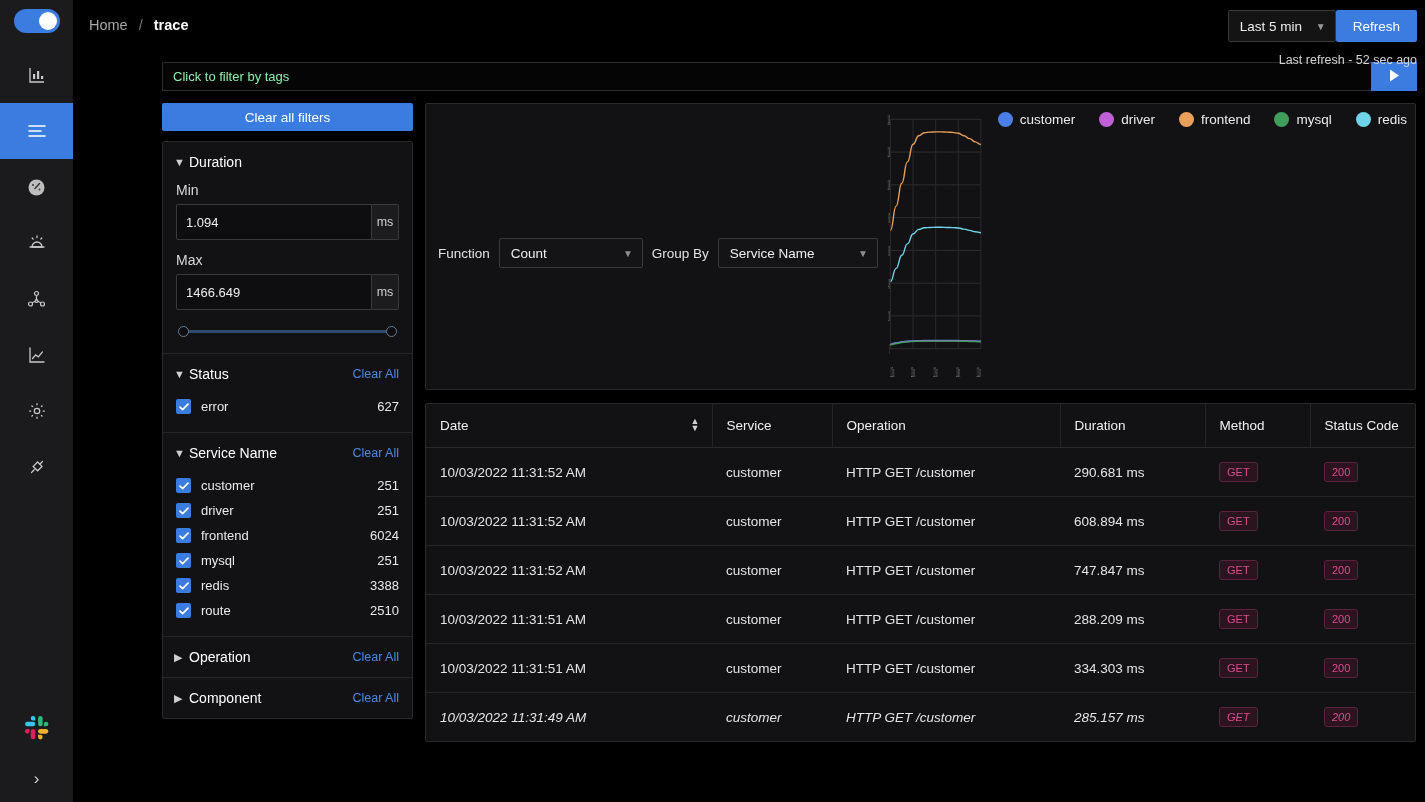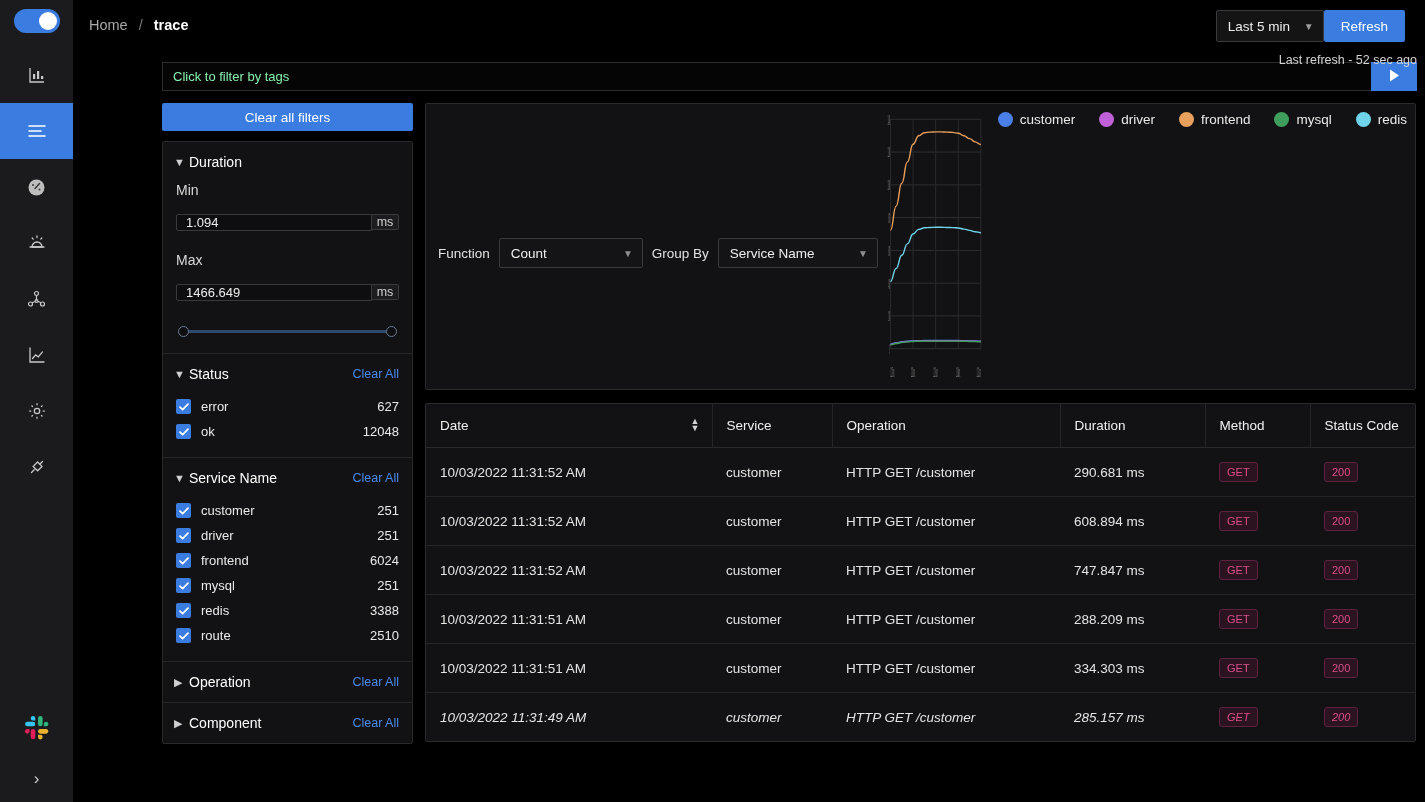"Last 5 min" .topright { right: 20px -> 8px }
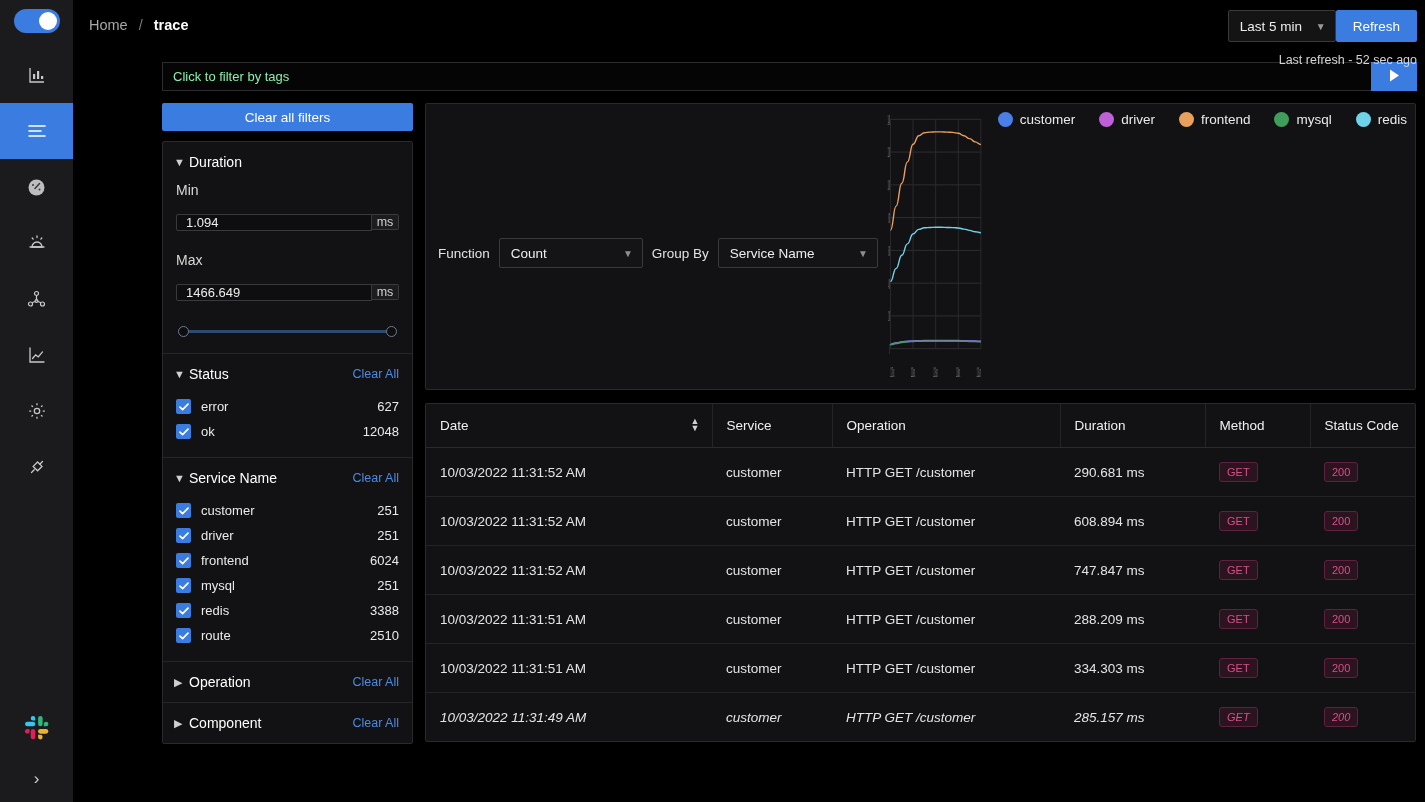"1.094" .inputgroup { align-items: center -> none }
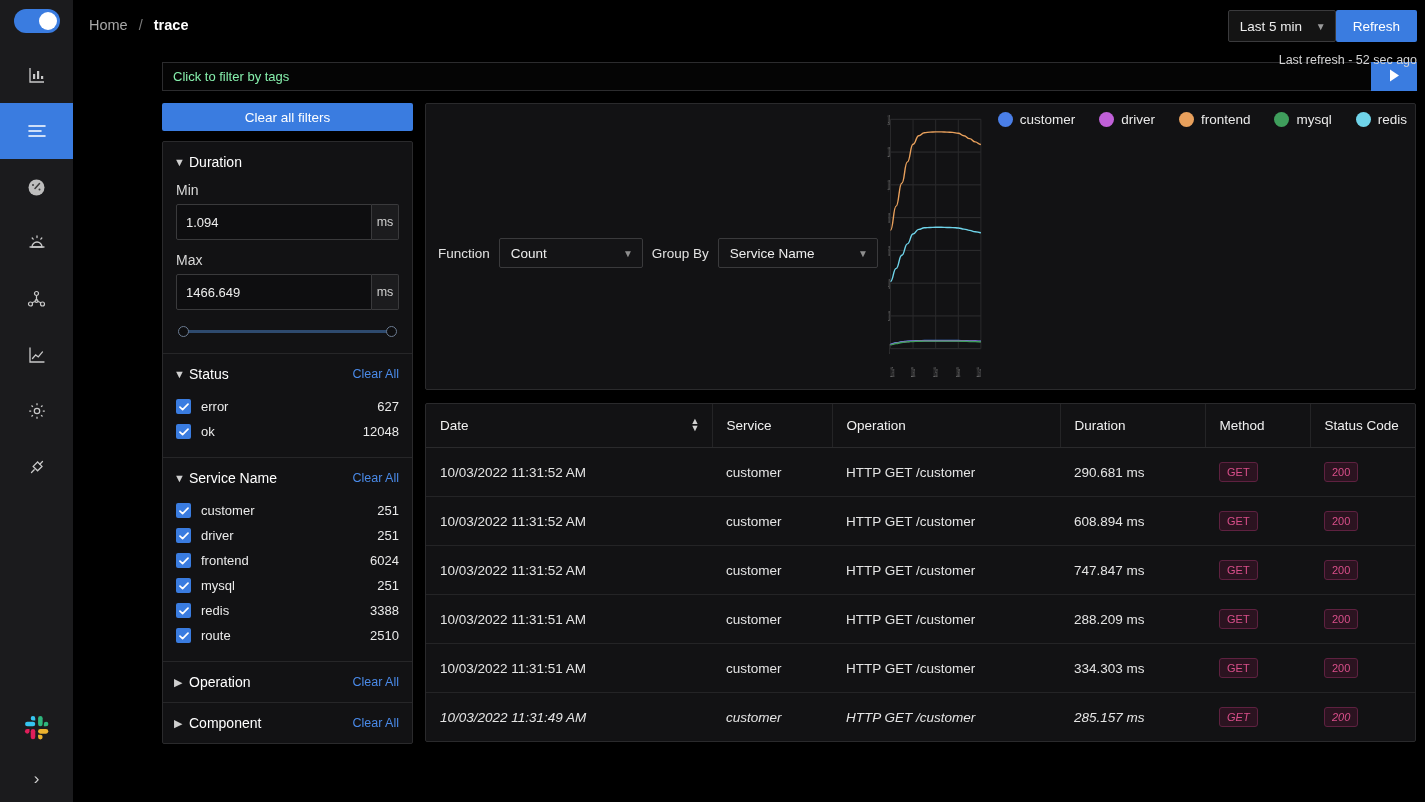"ok" div.checkrow { html: <div> <span> <svg> <path></path> </svg> </span> <span>ok</span> <span>12048</span> </div> -> none }
